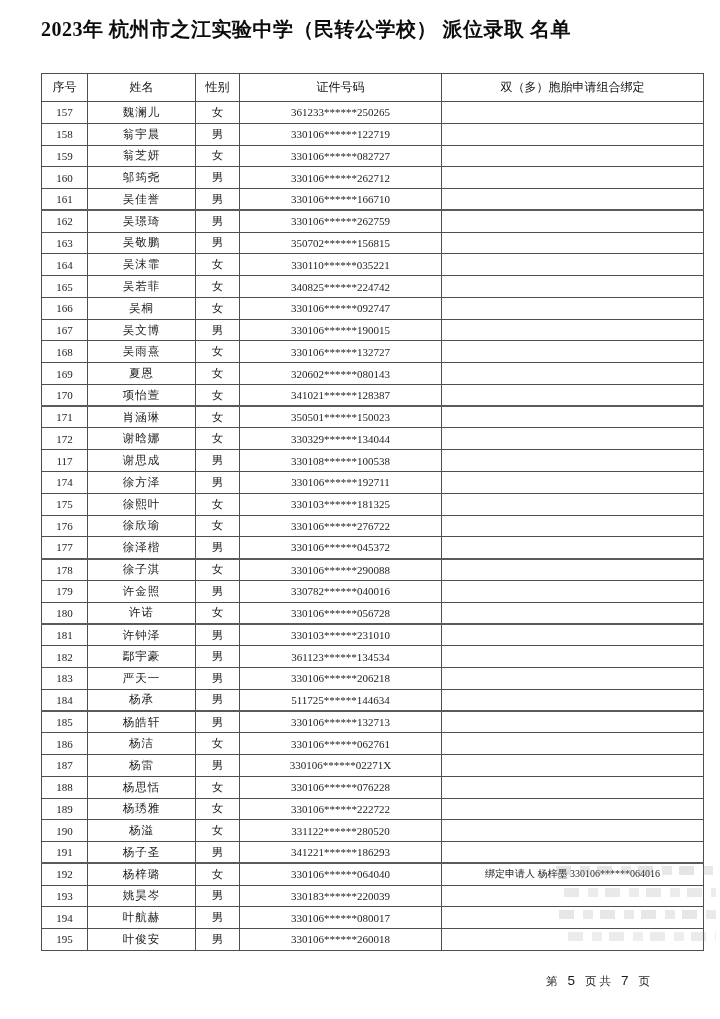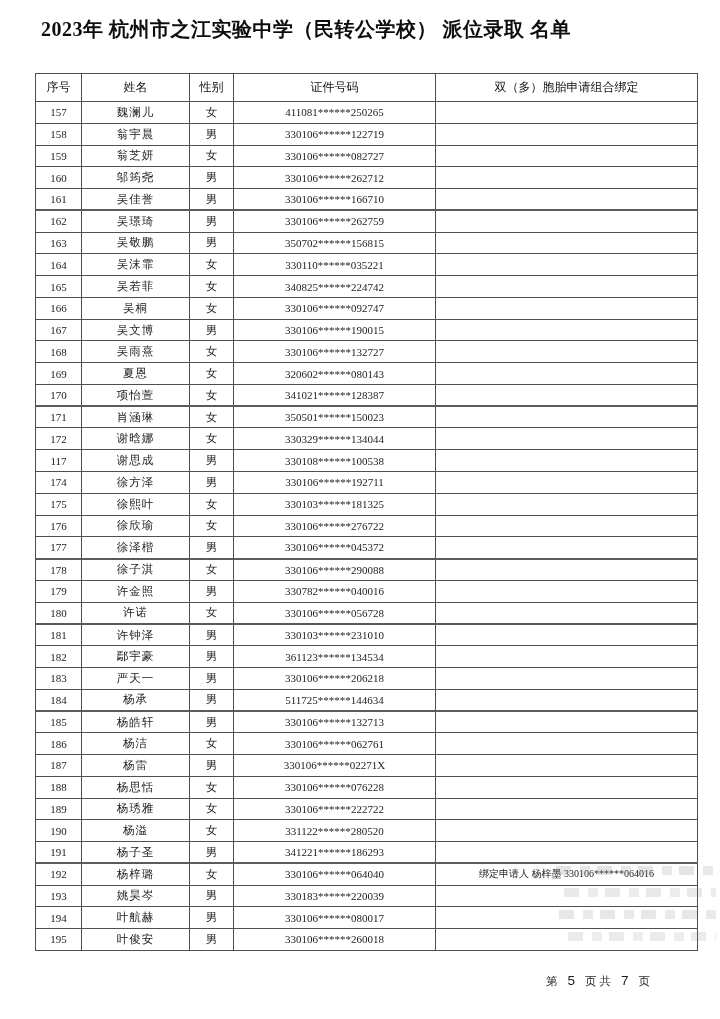"序号" .table-wrap { left: 35px -> 41px }
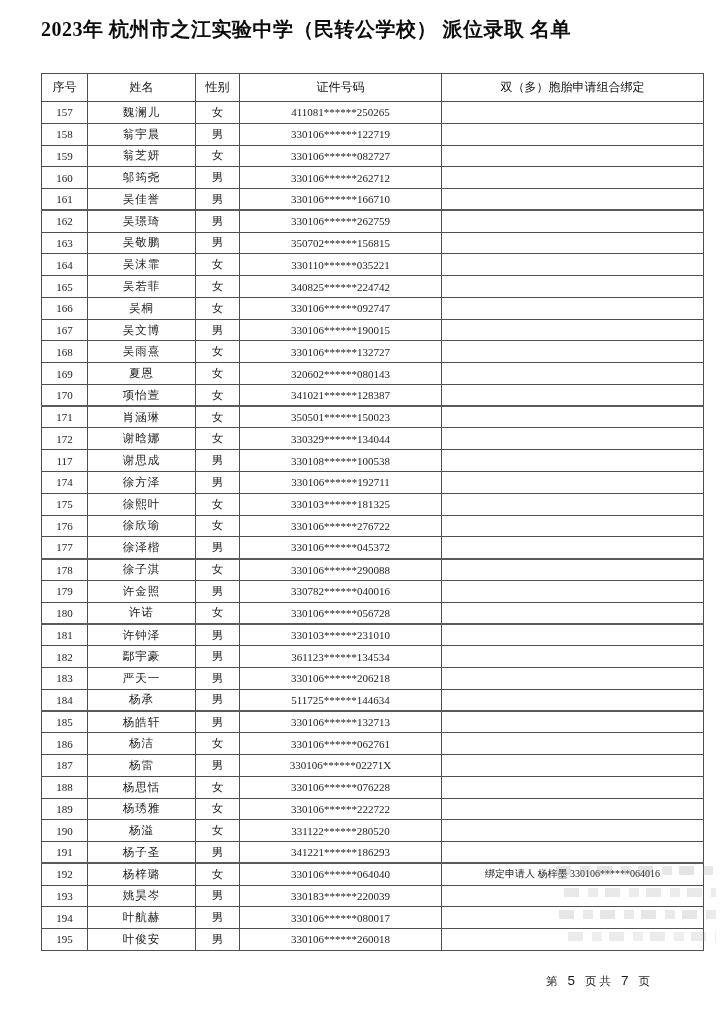"411081******250265" td.c-id { text: 411081 -> 361233 }
